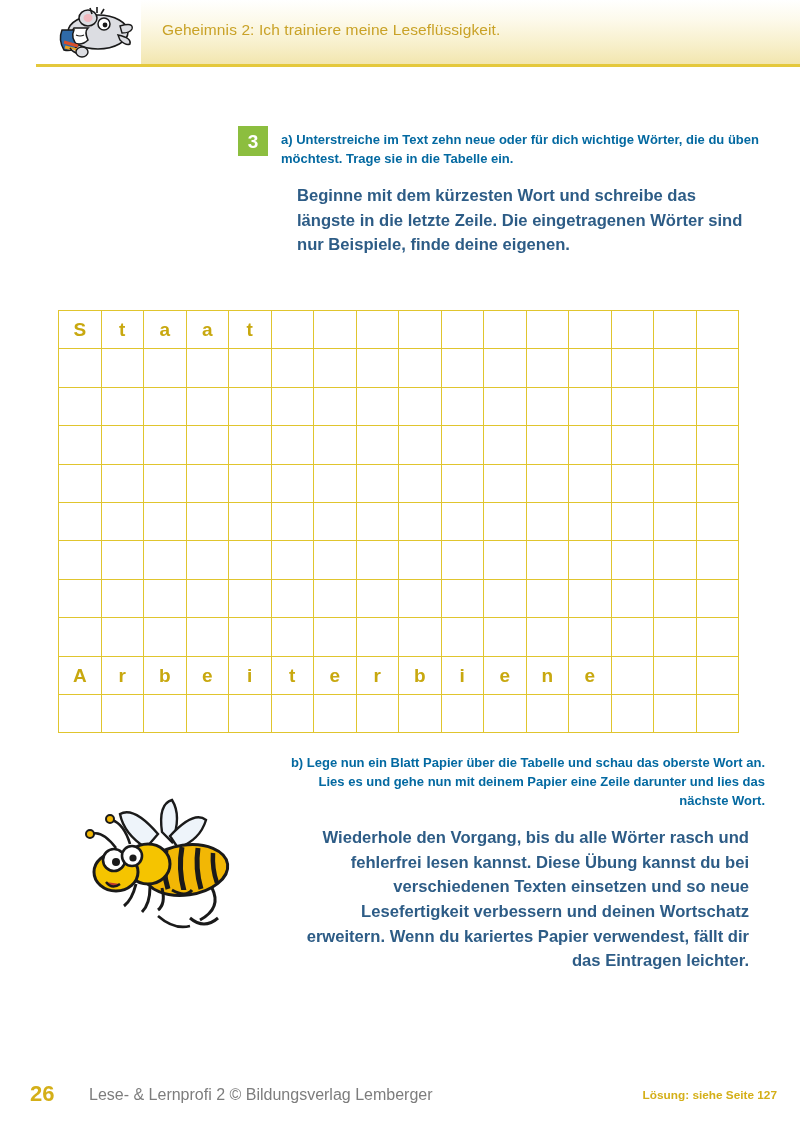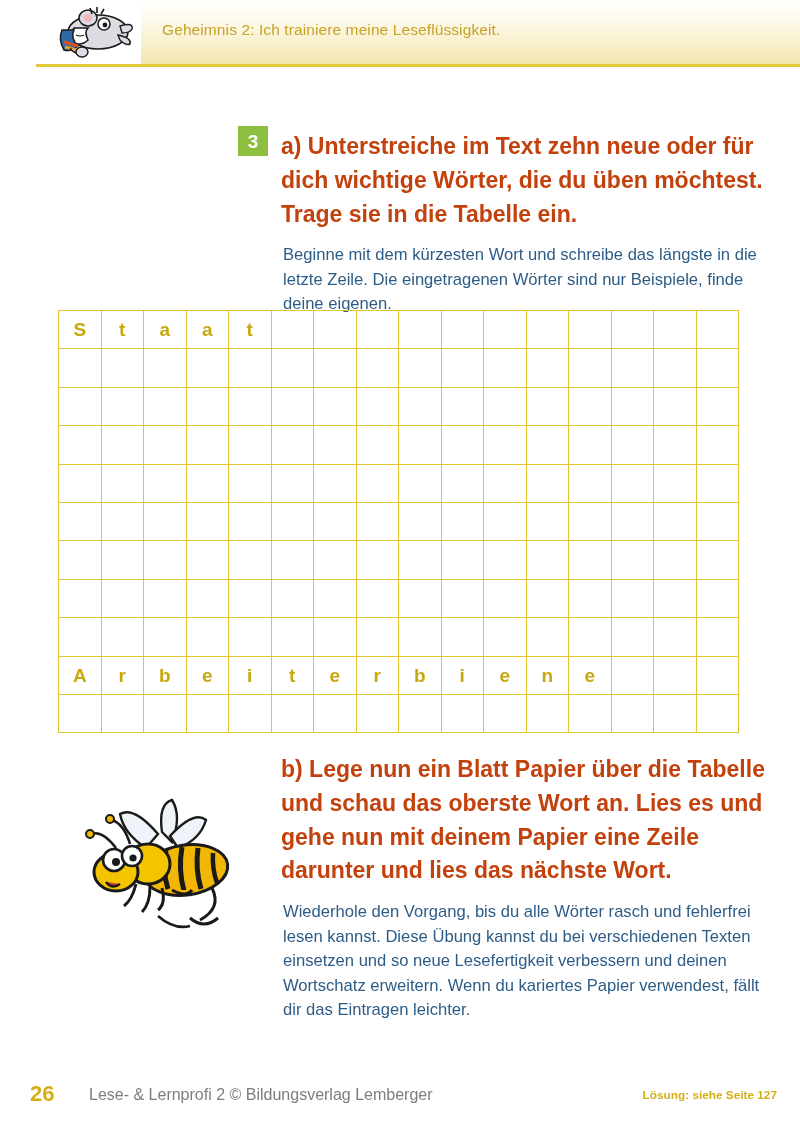"a) Unterstreiche im Text zehn" .instr-bold { color: #c2410c -> #0369a1; font-size: 23px -> 13px }
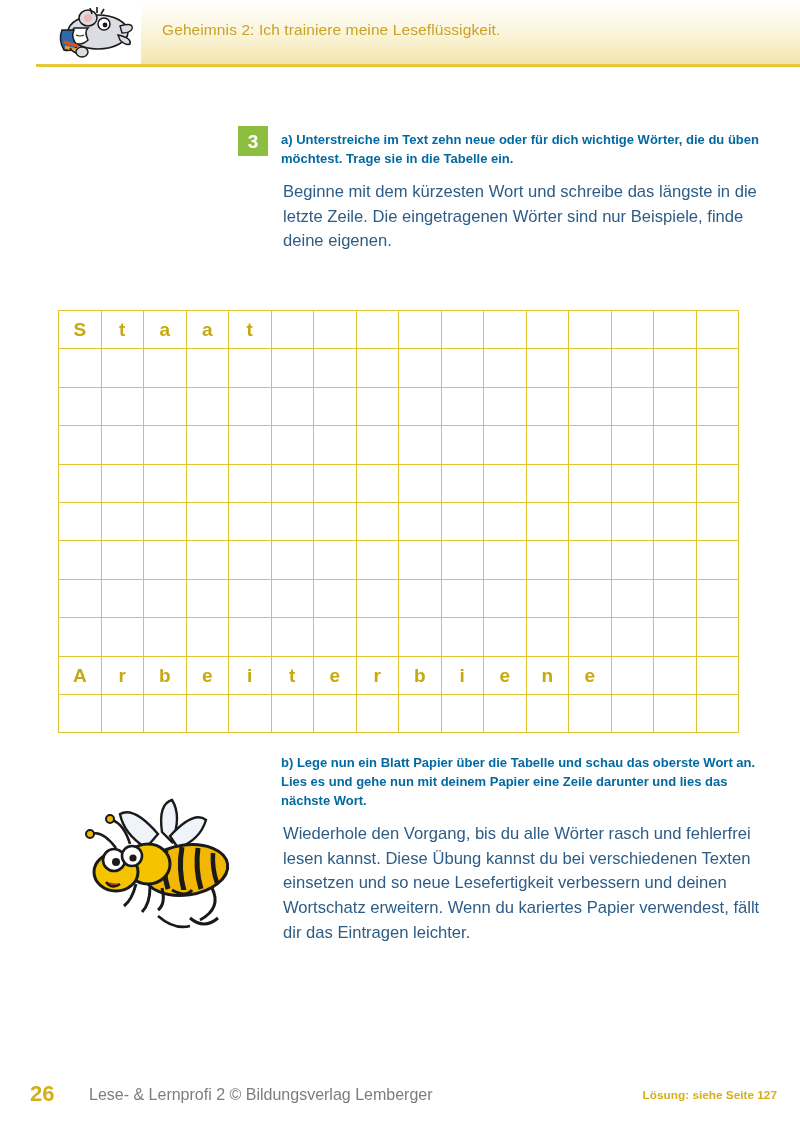"Beginne mit dem kürzesten Wort" .instr-body { font-weight: 400 -> 700; margin: 2px -> 16px }
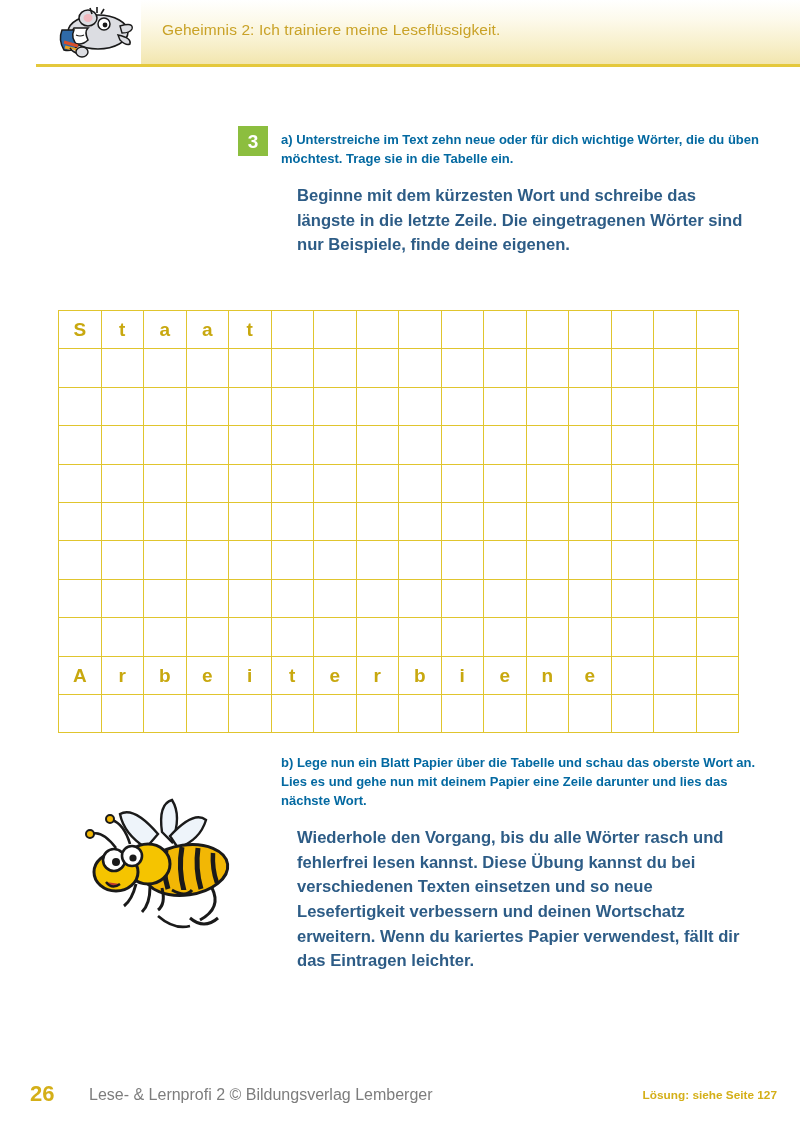"b) Lege nun ein Blatt" .col-right-b { text-align: none -> right }
